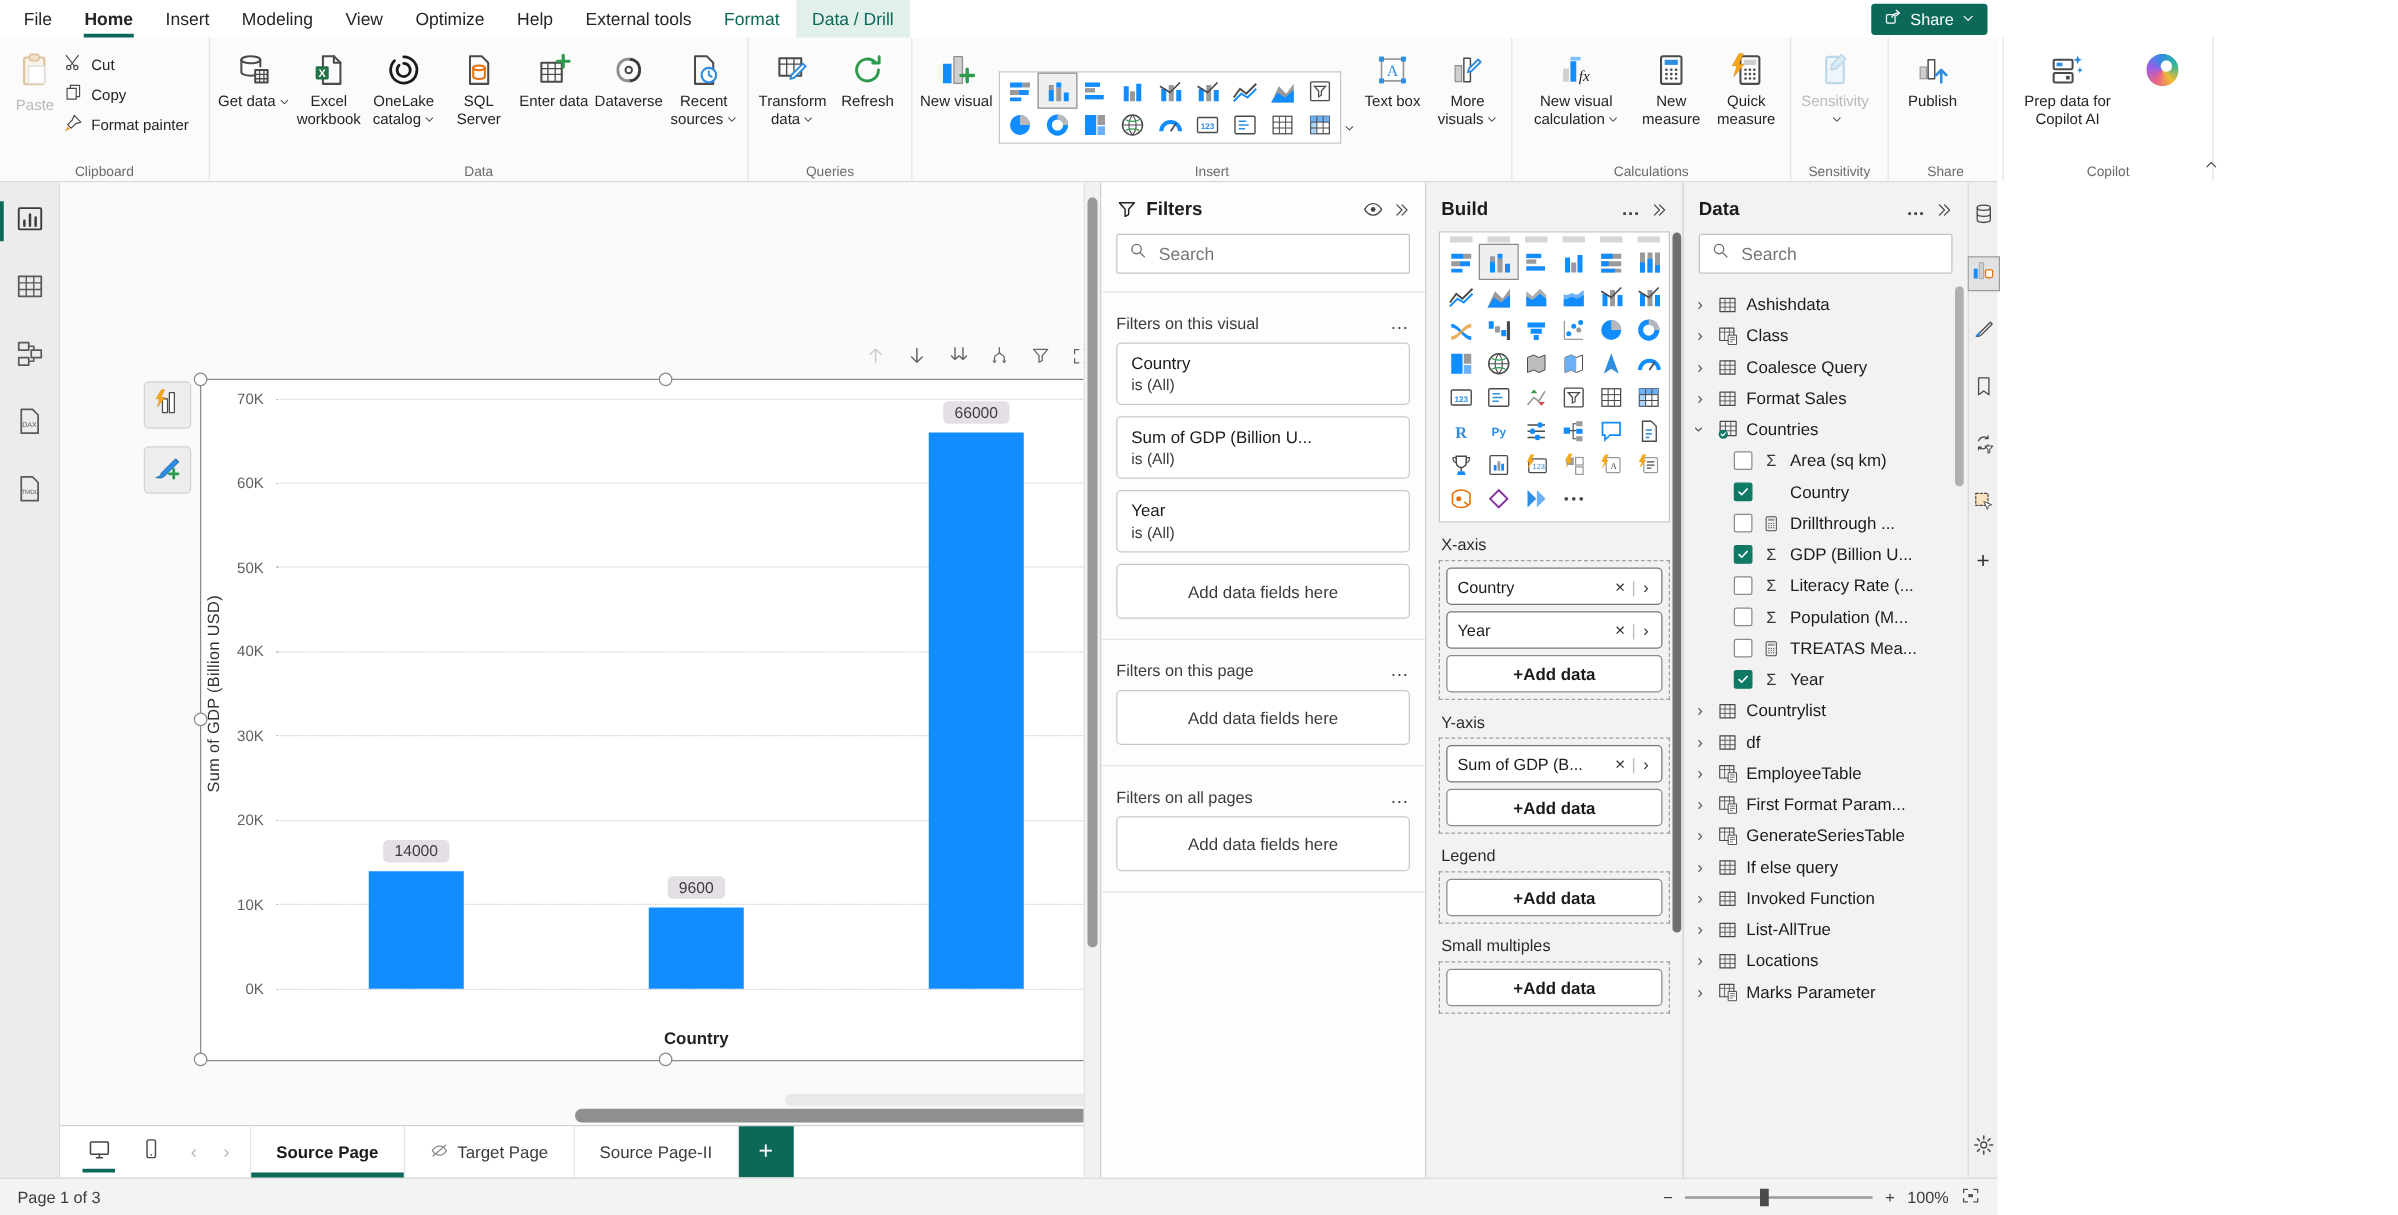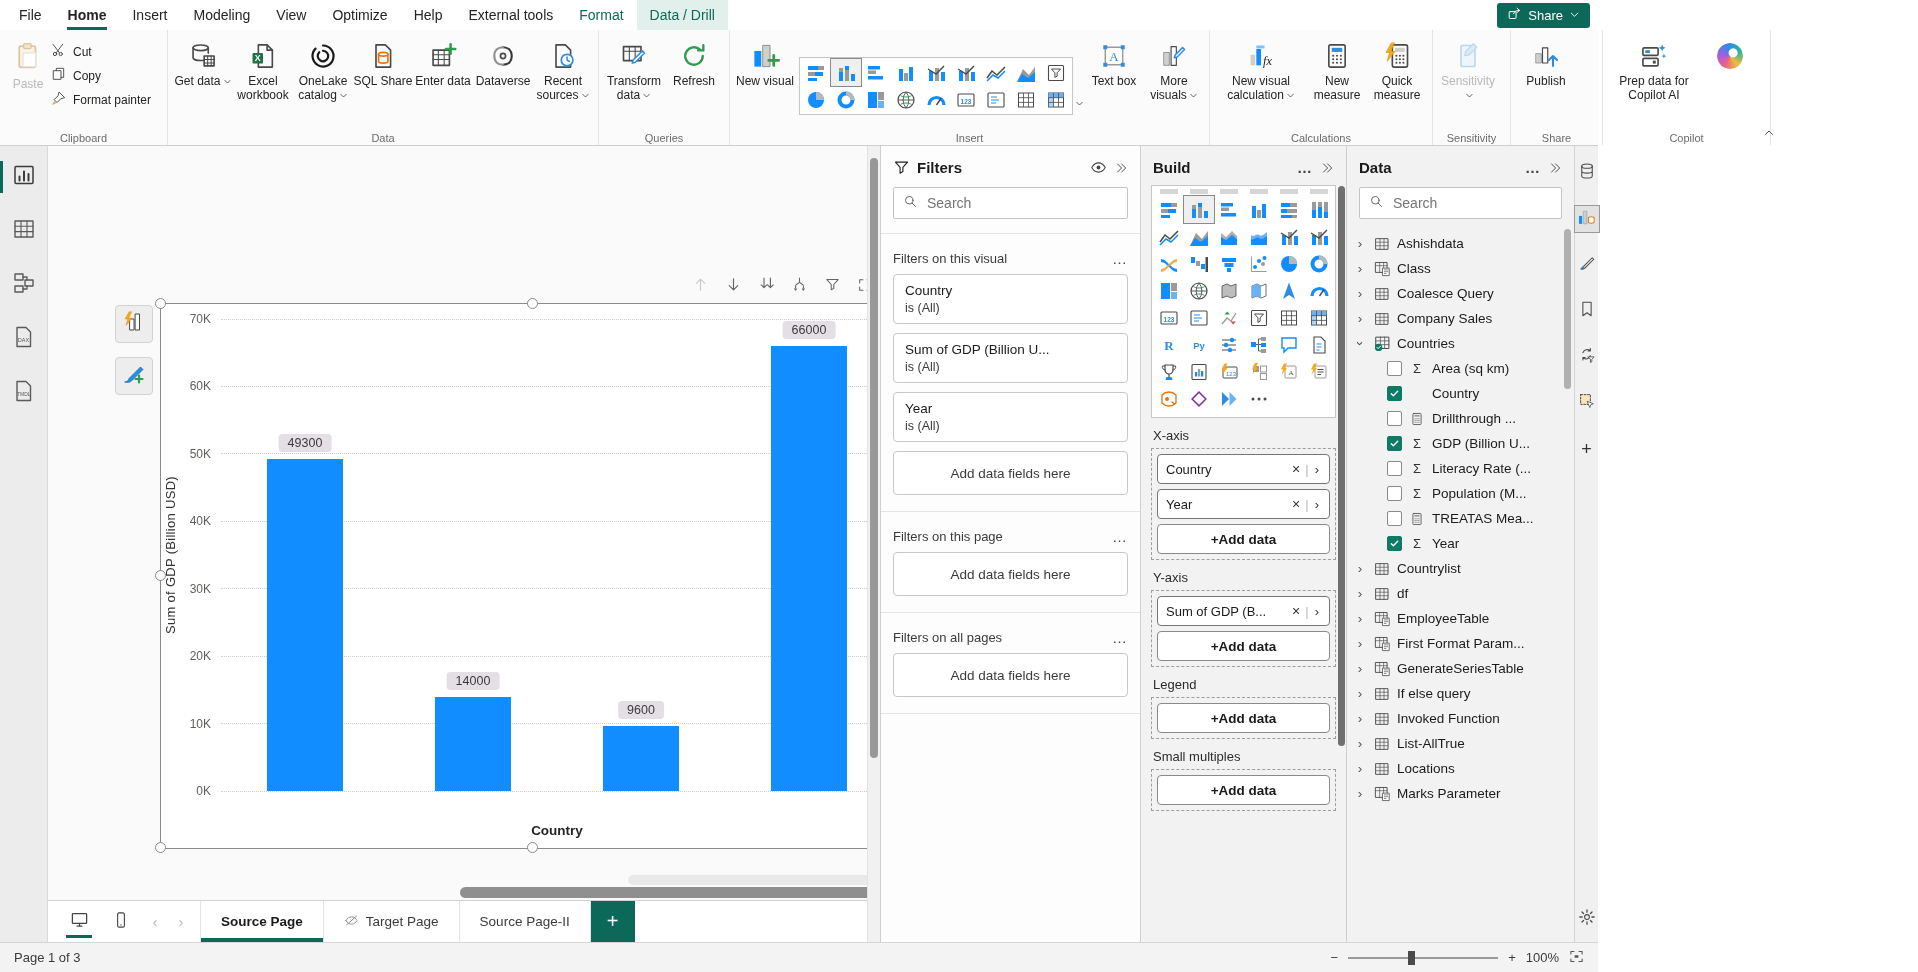"SQL Share" span { text: Share -> Server }
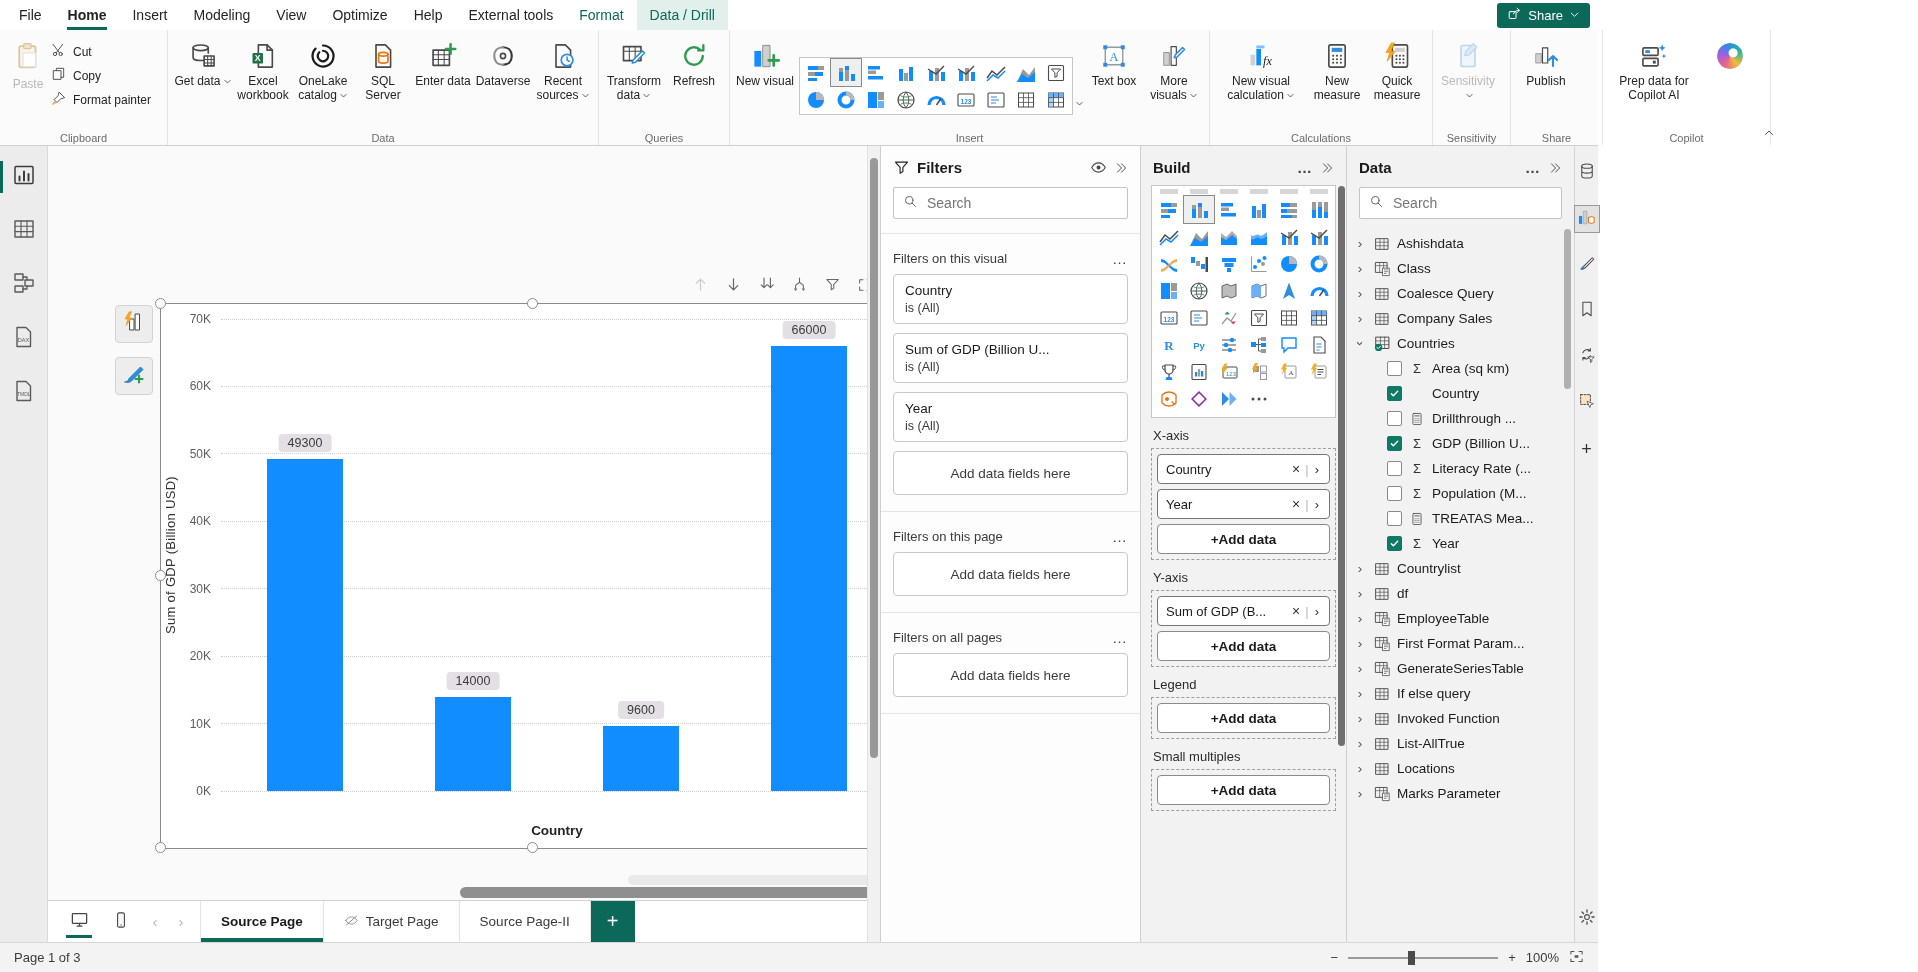"Company Sales" span { text: Company -> Format }
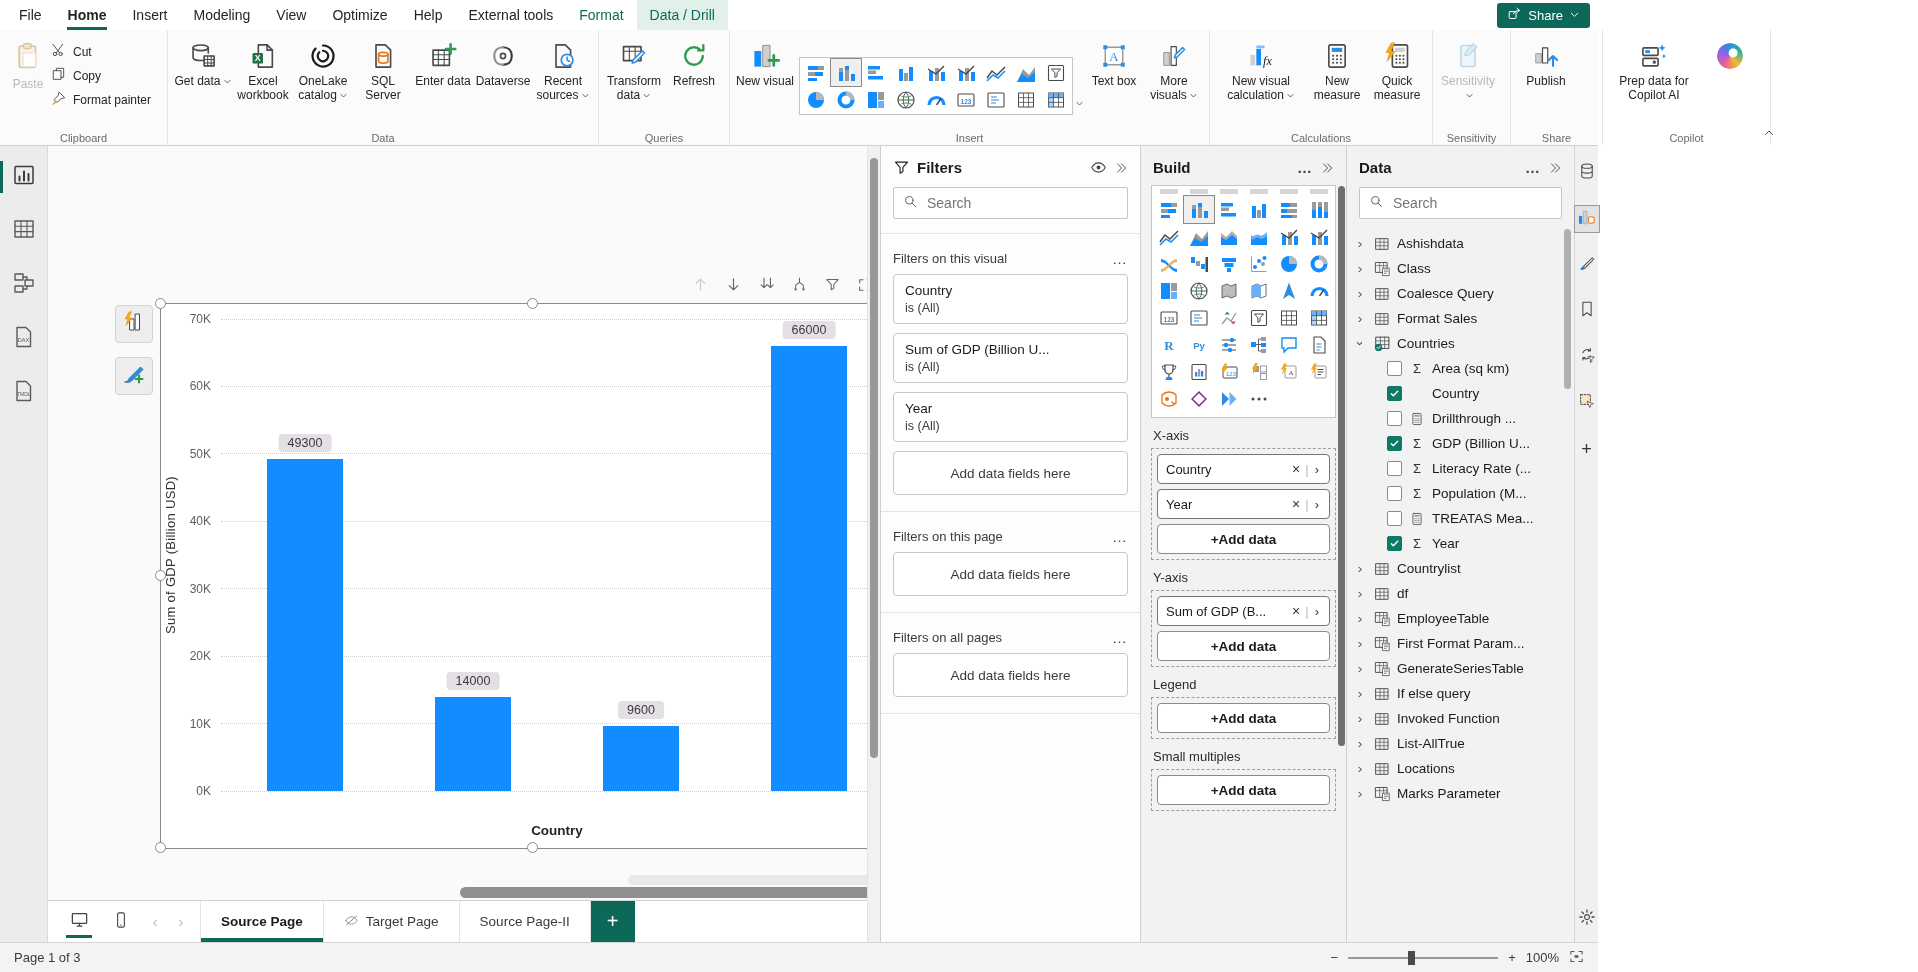"49300" div.slot { html: <div> <div></div> <div>49300</div> </div> -> none }
